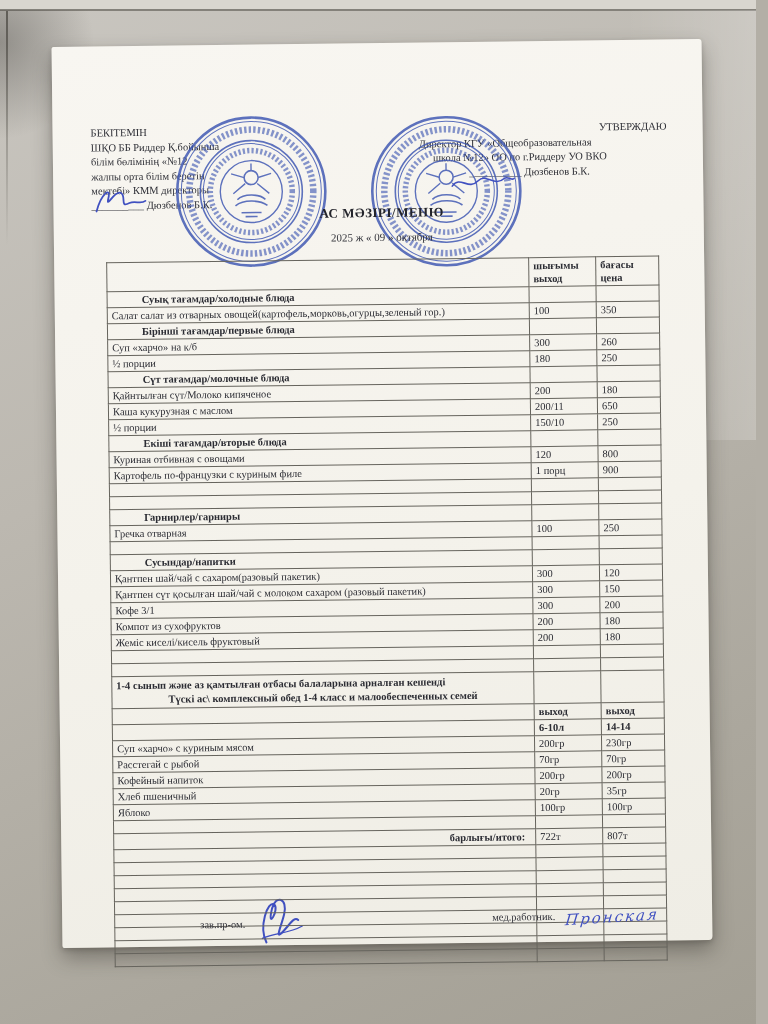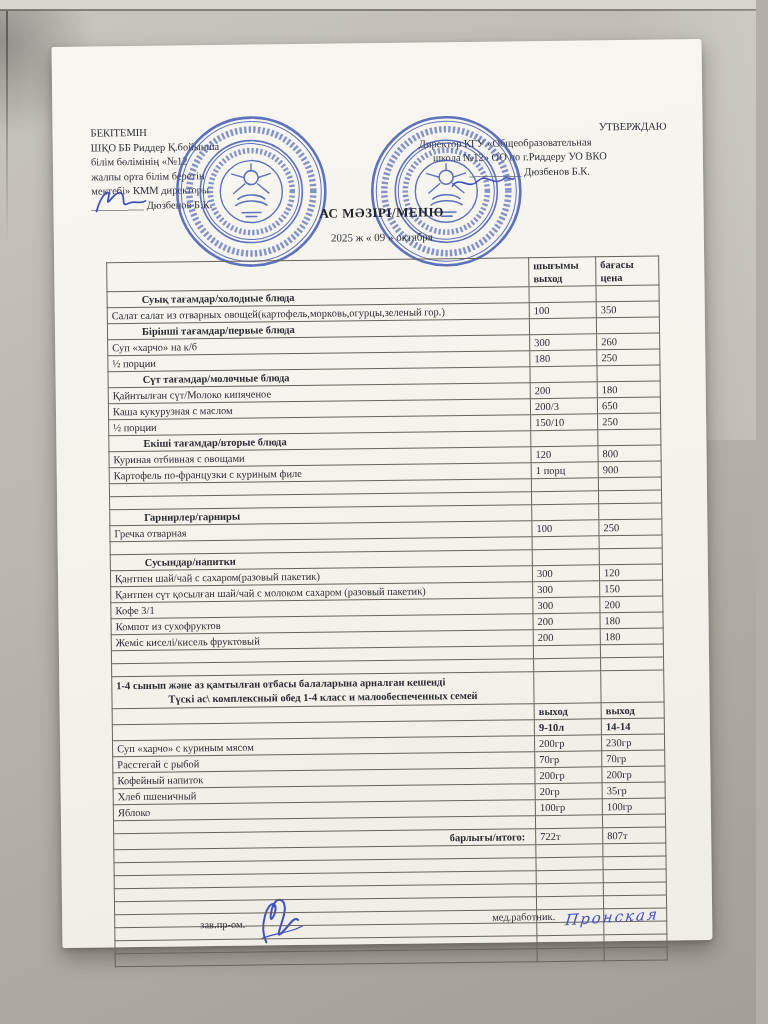"200/3" td.c-val { text: 200/3 -> 200/11 }
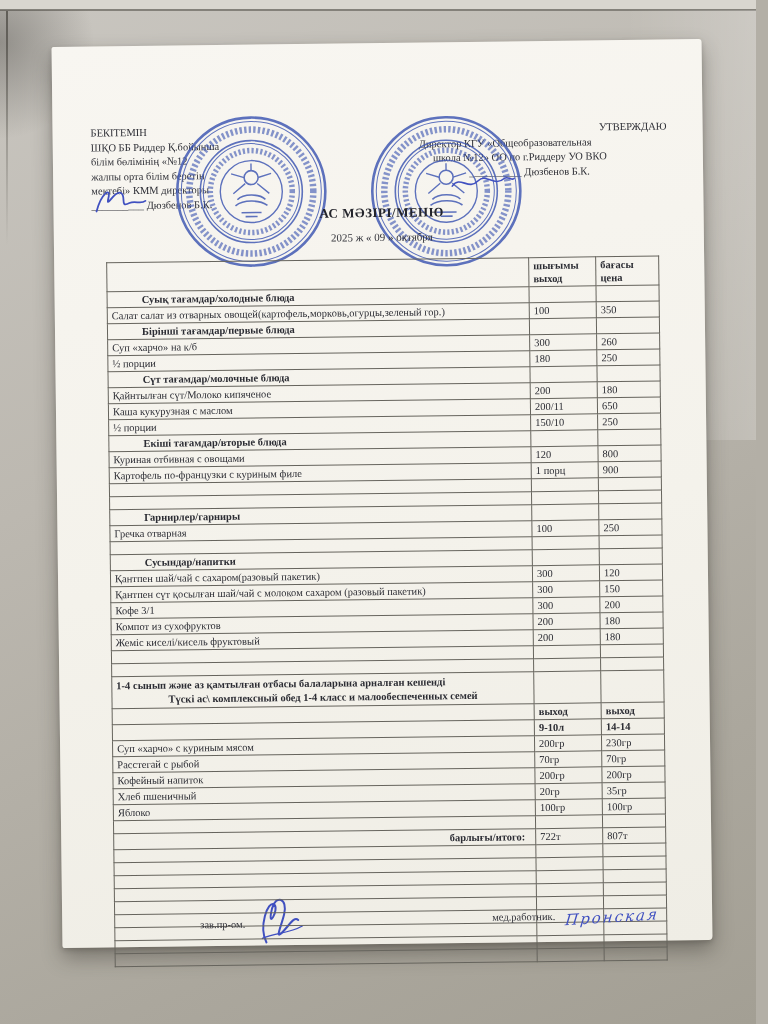"9-10л" td.c-val { text: 9-10л -> 6-10л }
